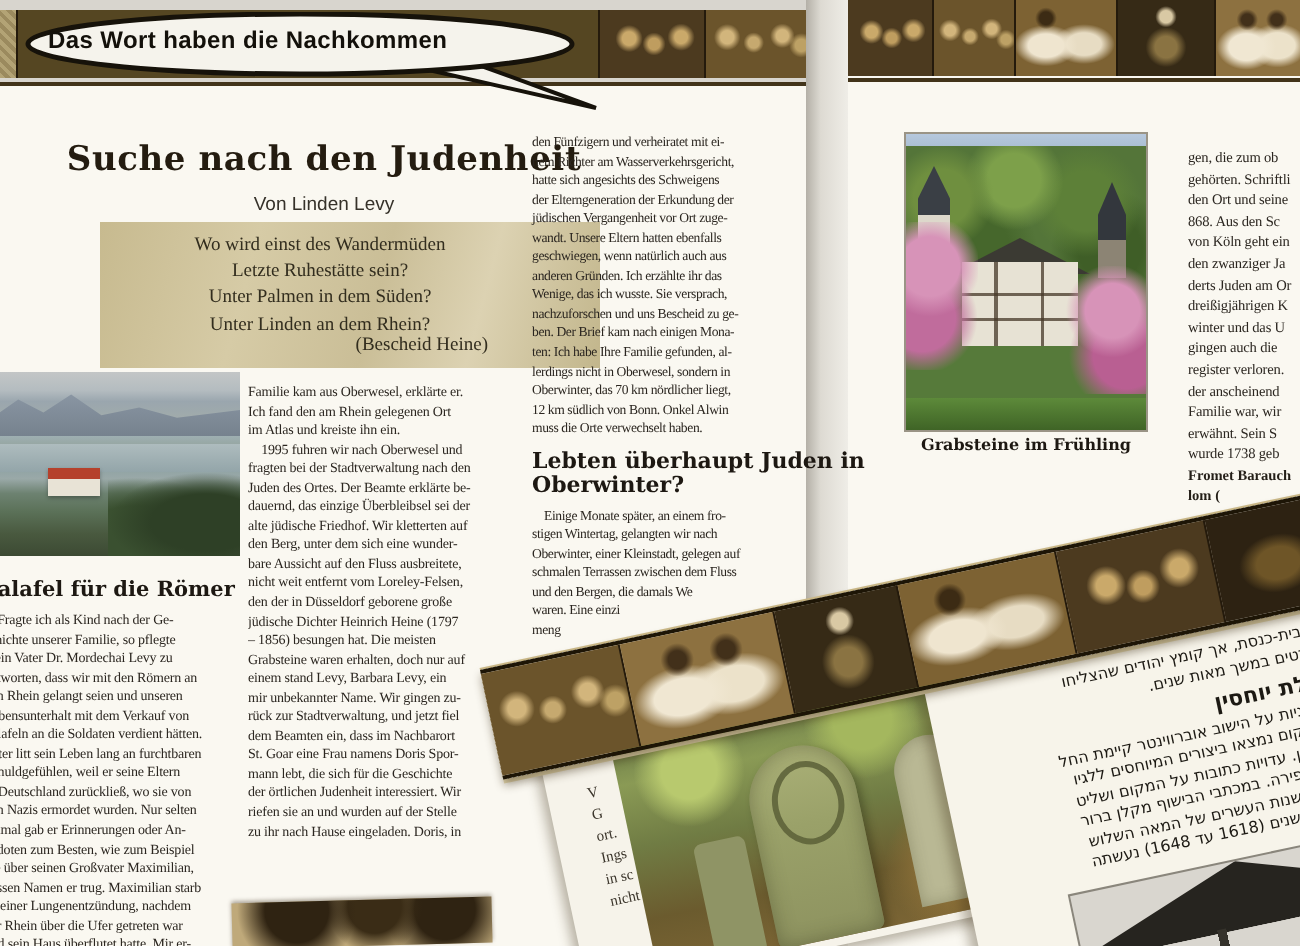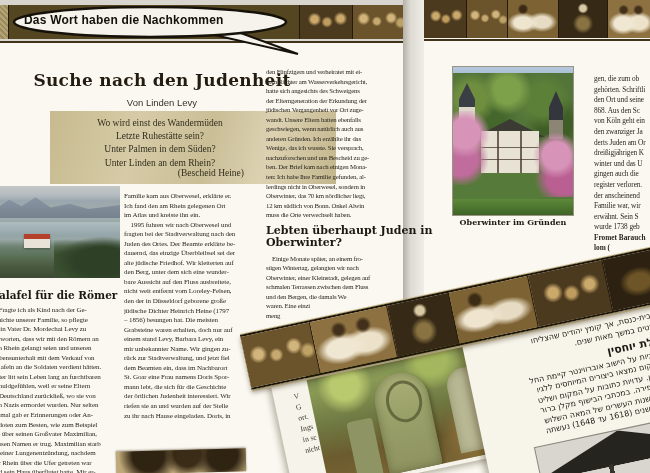"Wo wird einst des Wandermüden" .quote-box { width: 286px -> 250px }
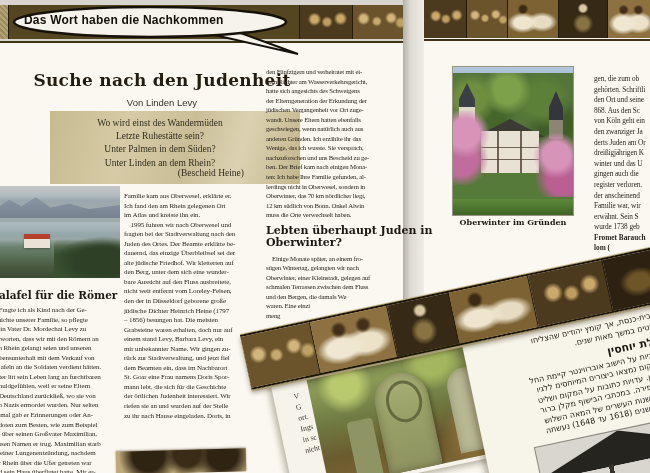"Oberwinter im Gründen" div.abs { text: Oberwinter im Gründen -> Grabsteine im Frühling }
